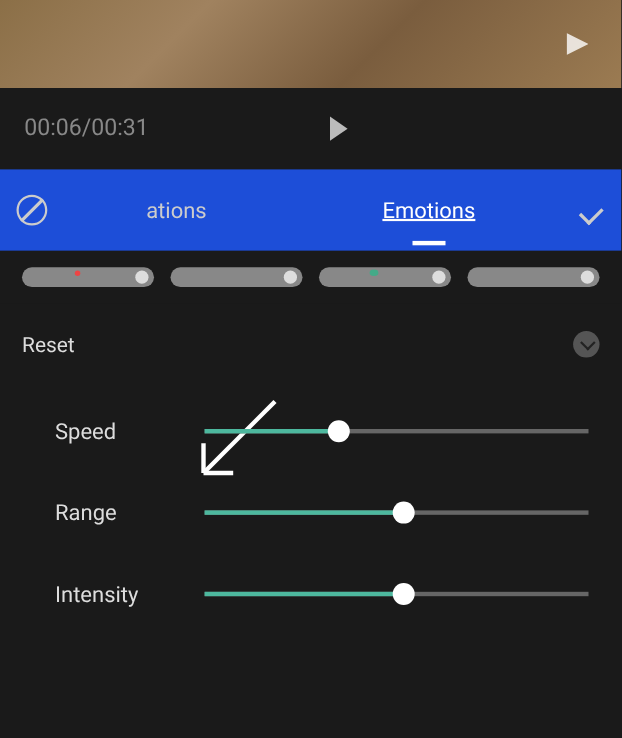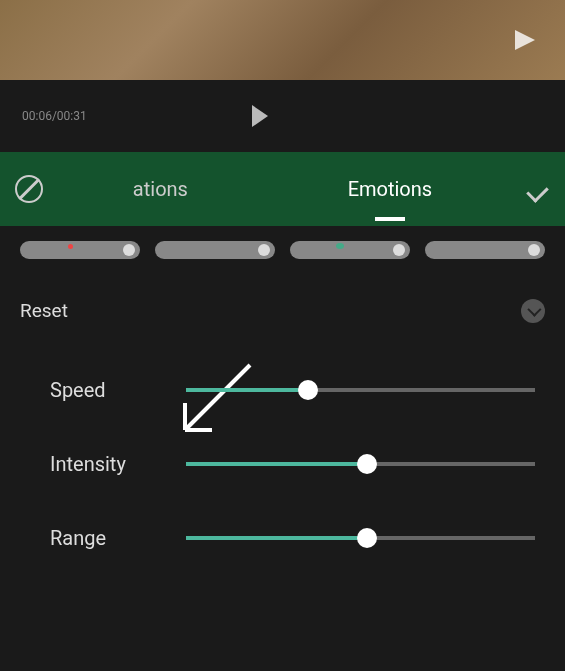"00:06/00:31" .time-display { font-size: 12px -> 21px }
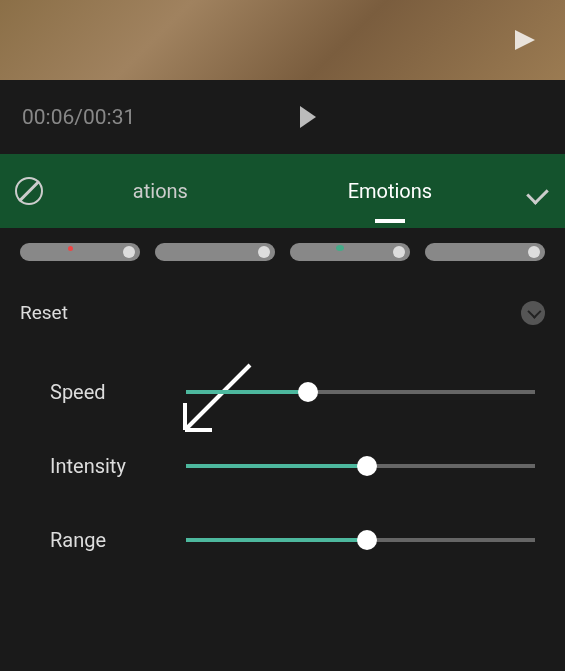"ations" .tab-bar { background: #14532d -> #1d4ed8 }
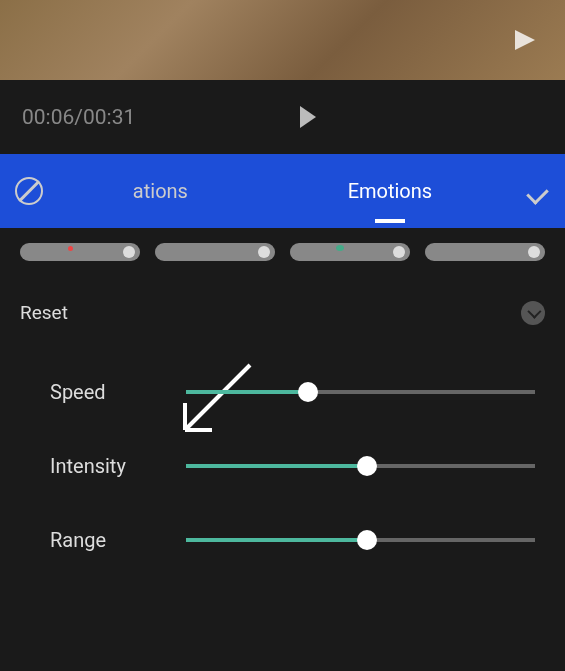"Emotions" .tab.active { text-decoration: none -> underline }
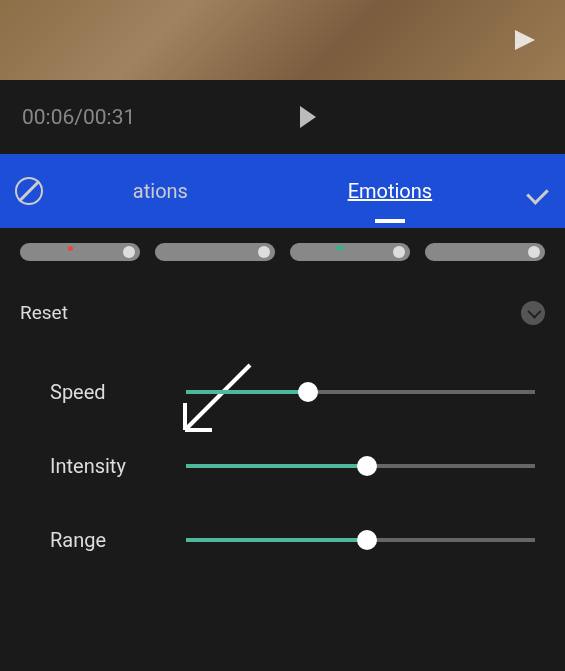"Reset" .controls-header { align-items: none -> center }
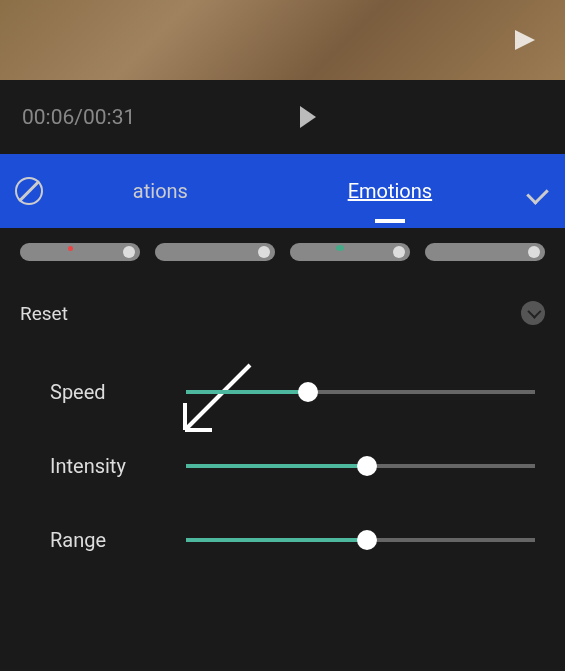"Intensity" div.slider-row { order: before "Range" -> after "Range" }
